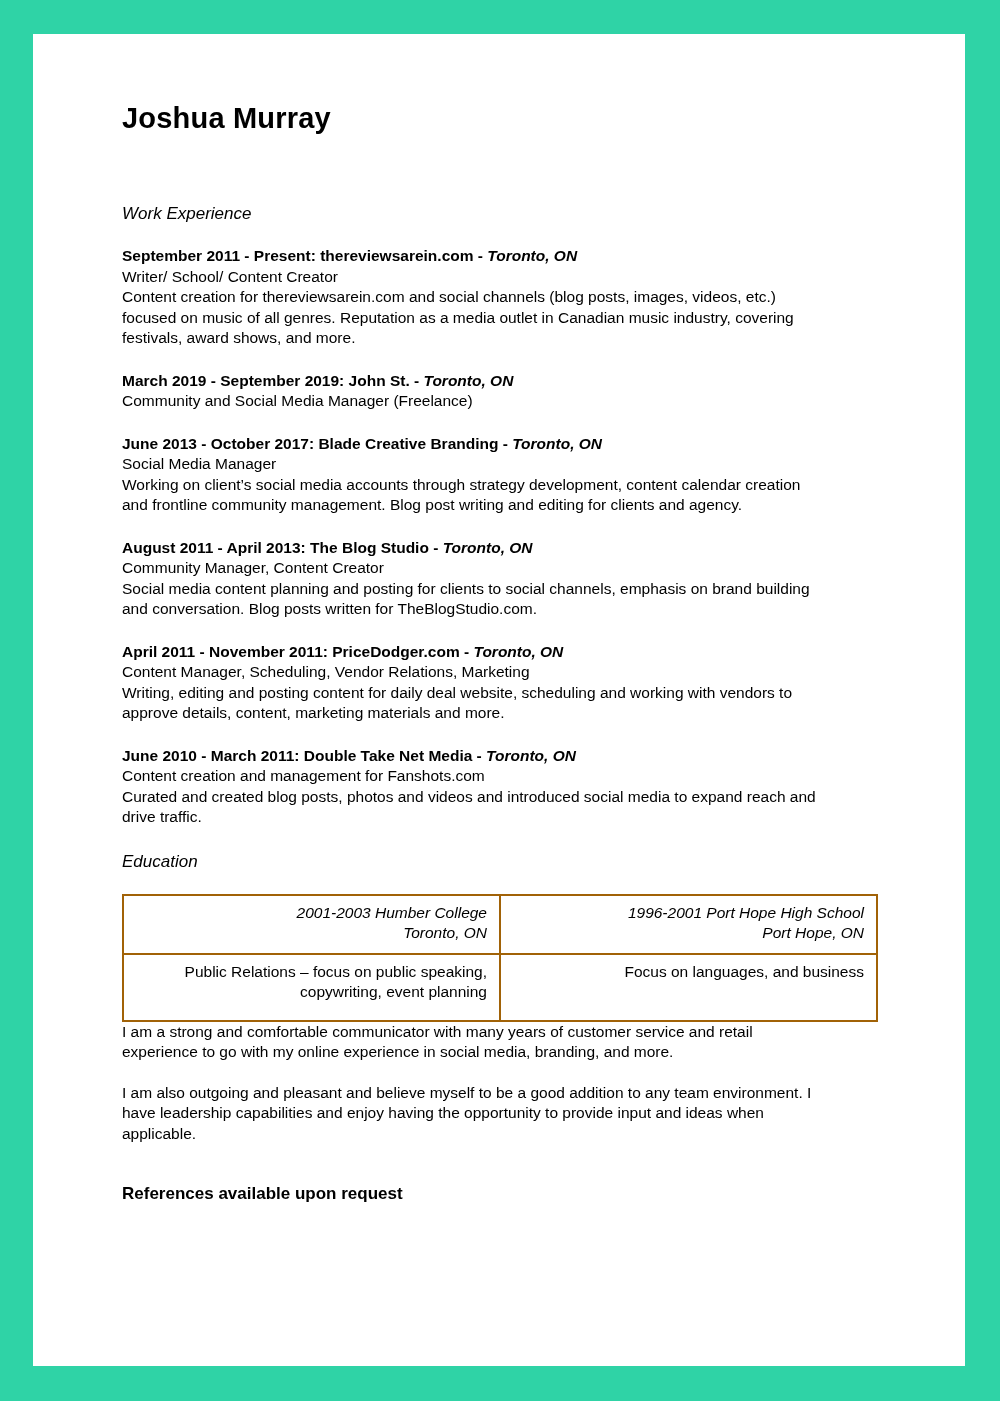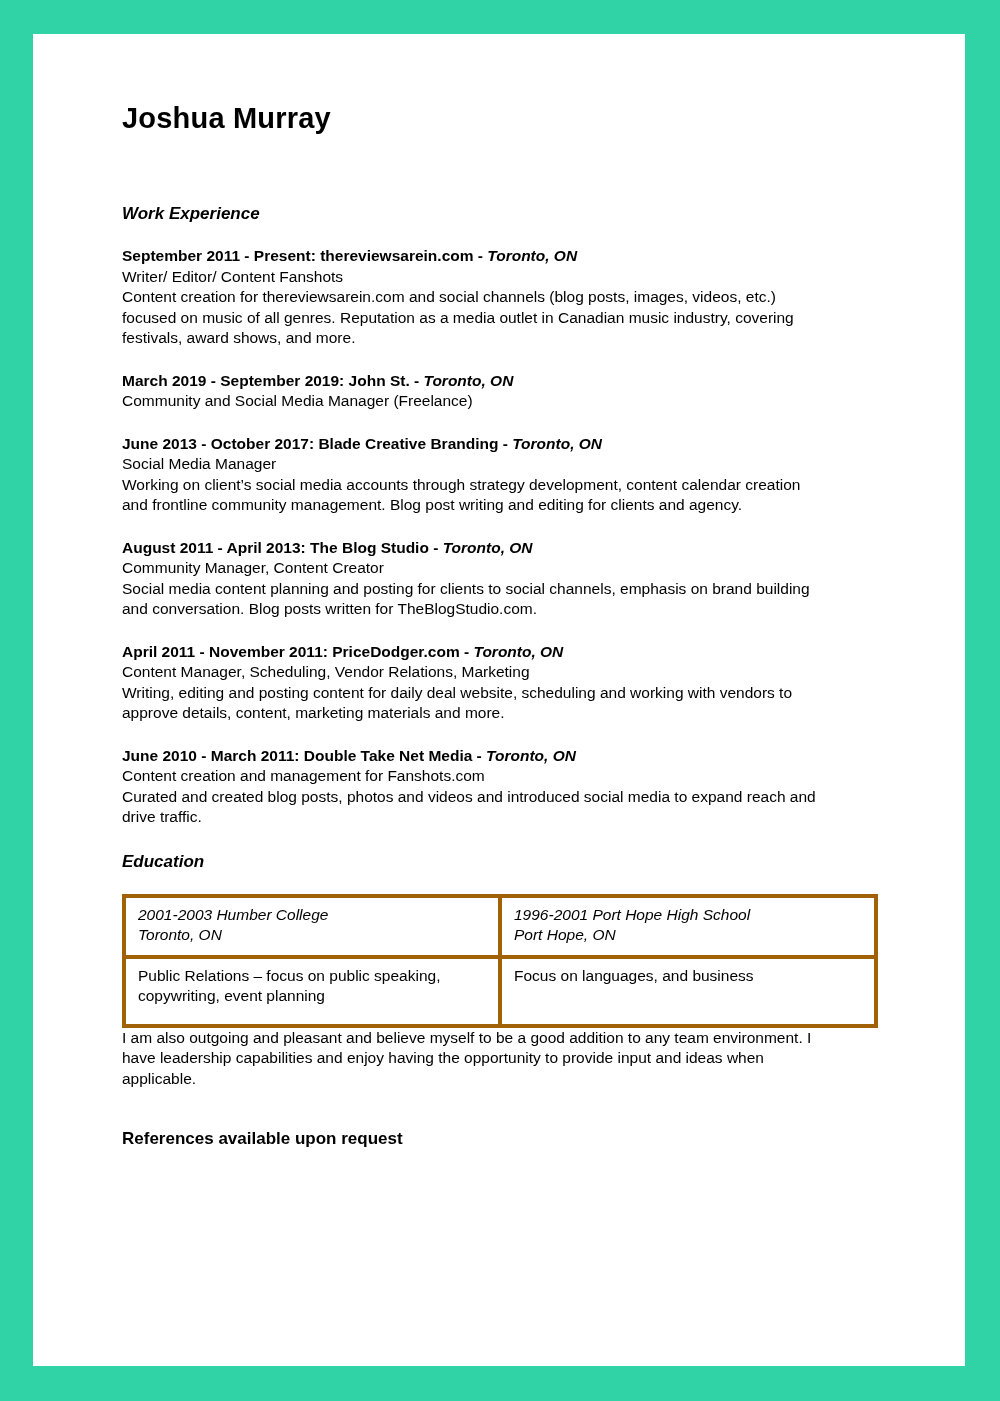"Work Experience" h2 { font-weight: bold -> normal }
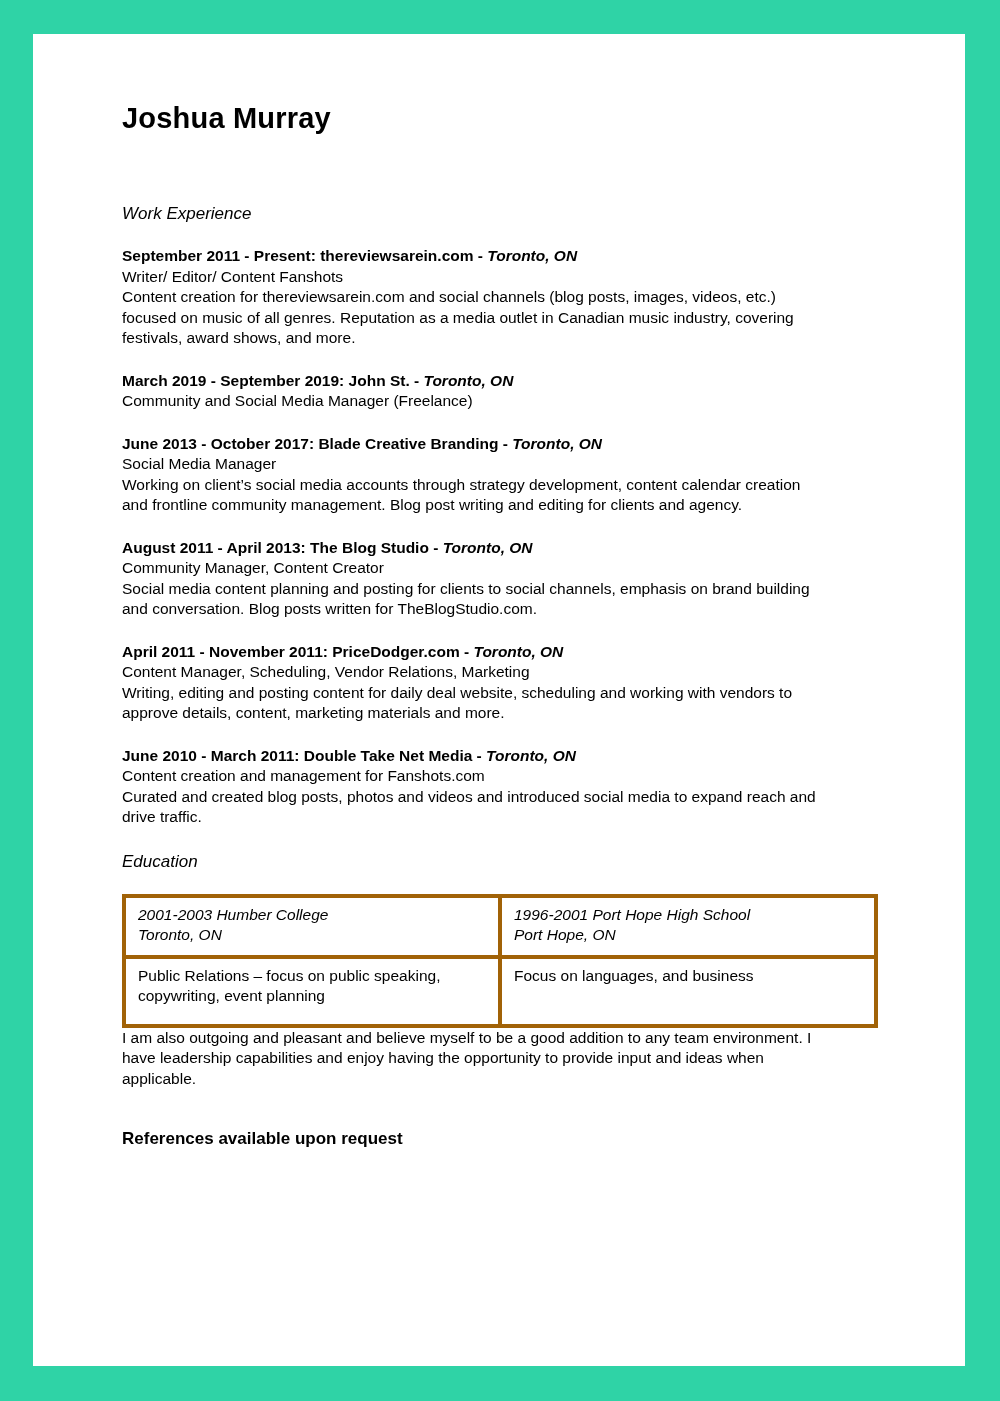"Writer/ Editor/ Content Fanshots" div.entry-role { text: Editor/ Content Fanshots -> School/ Content Creator }
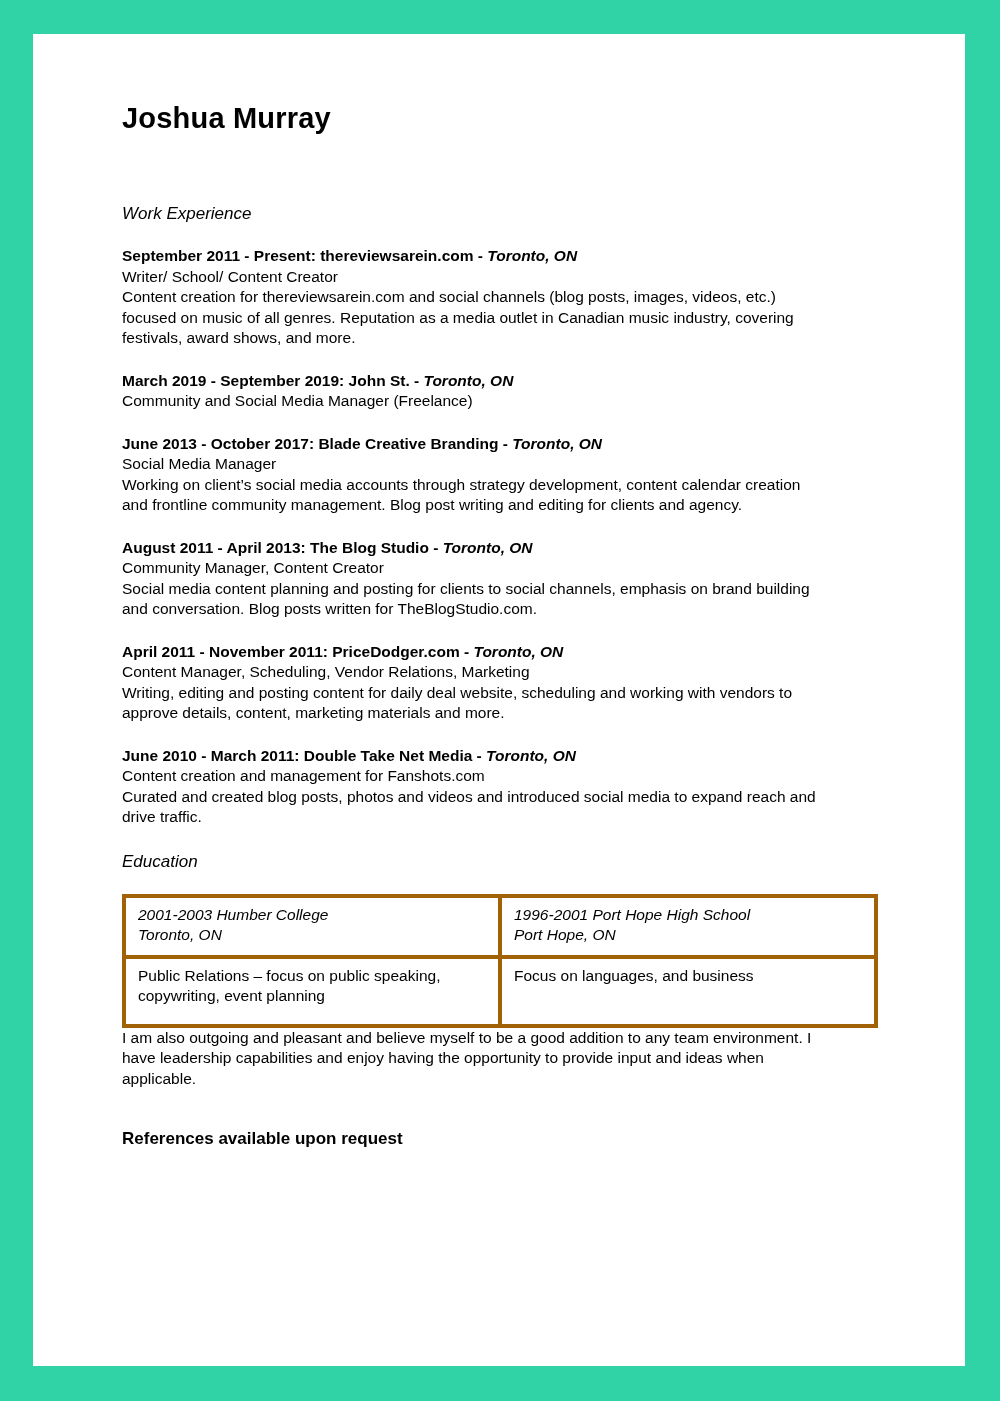"2001-2003 Humber College" table.edu td { border: 4px solid #a16207 -> 2px solid #a16207; text-align: none -> right }
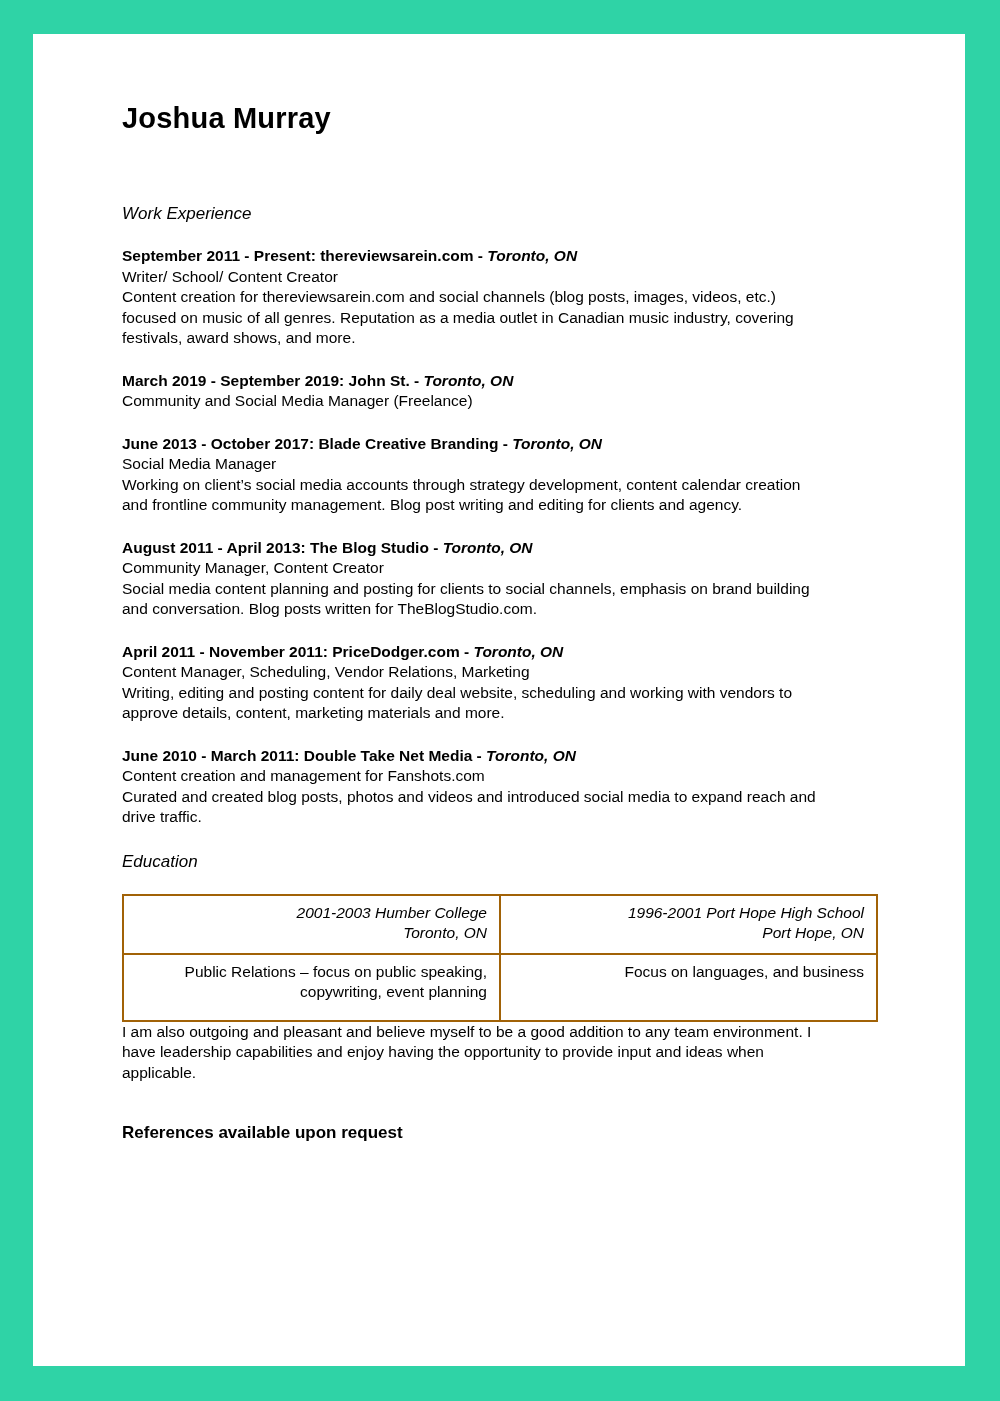"I am a strong and" p.para { html: none -> <p>I am a strong and comfortable communicator with many years of customer service and retail experience to go with my online experience in social media, branding, and more.</p> }
